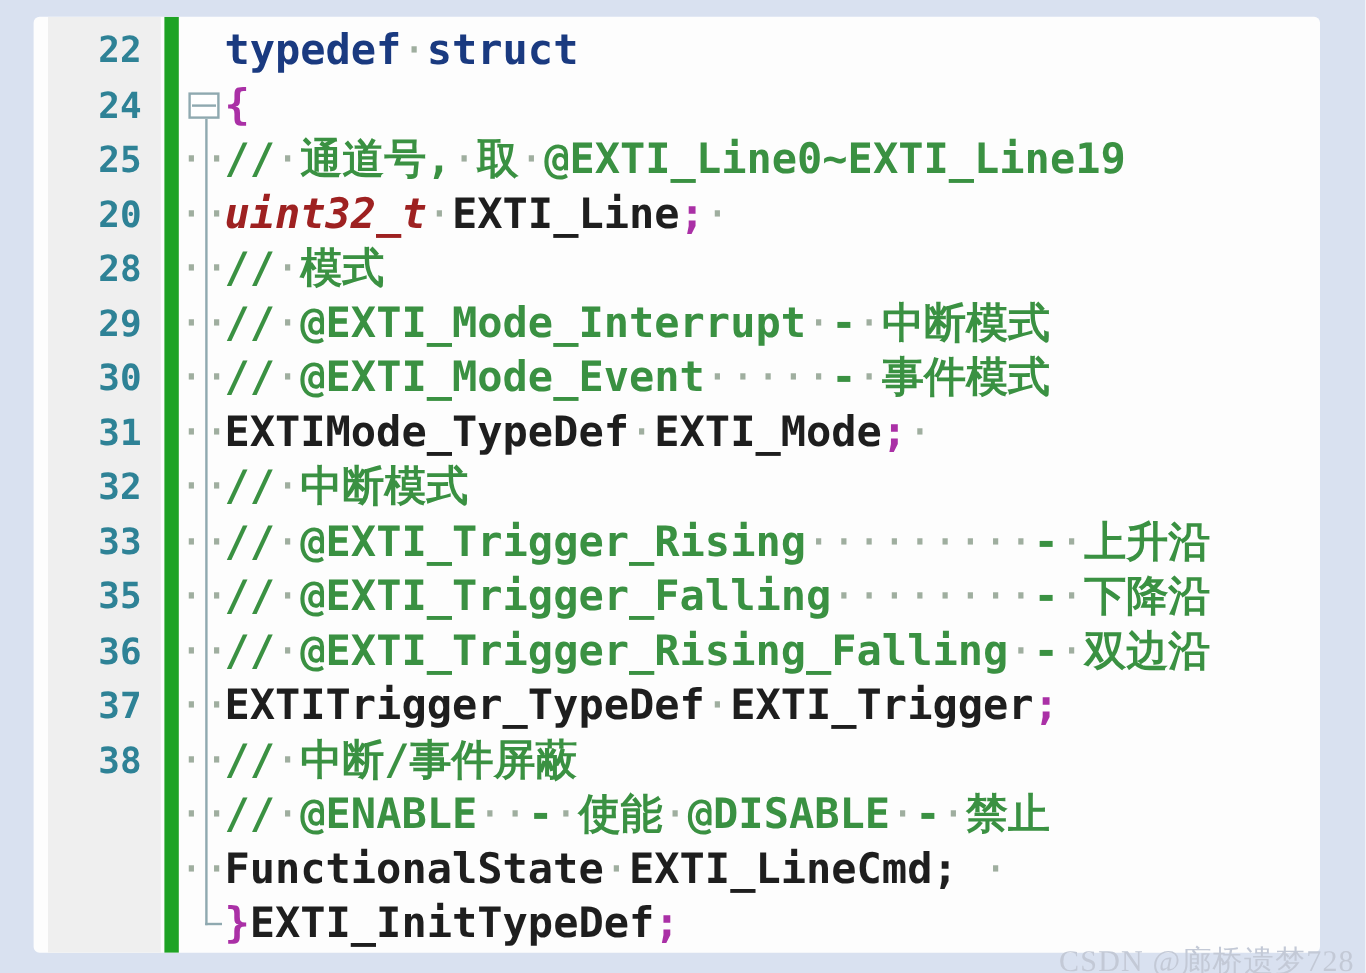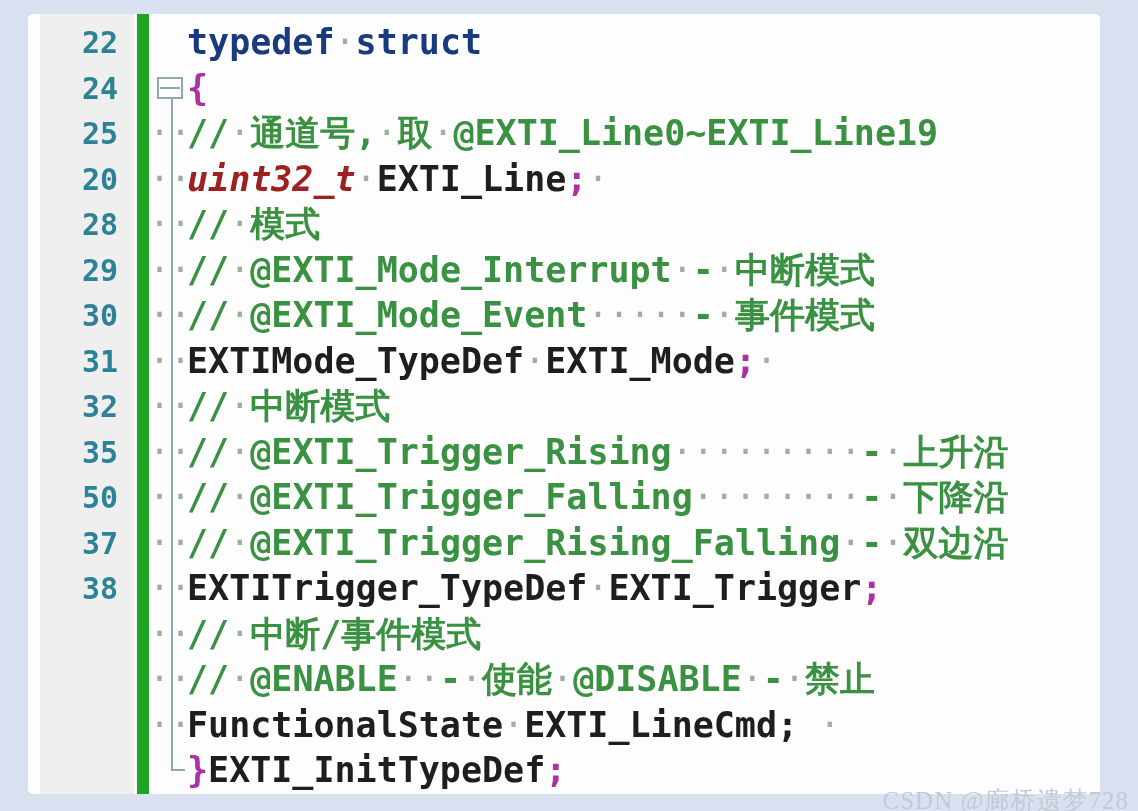"33" div.lnum { html: none -> <div>33</div> }
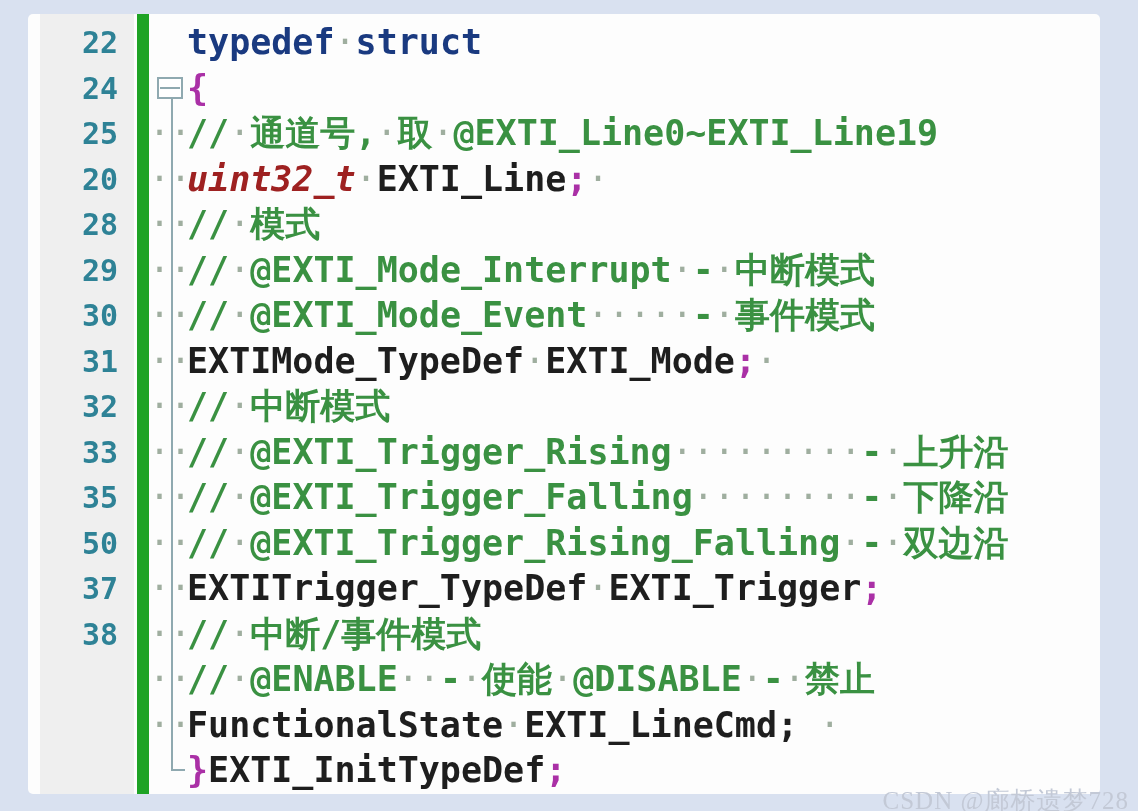"50" div.lnum { text: 50 -> 36 }
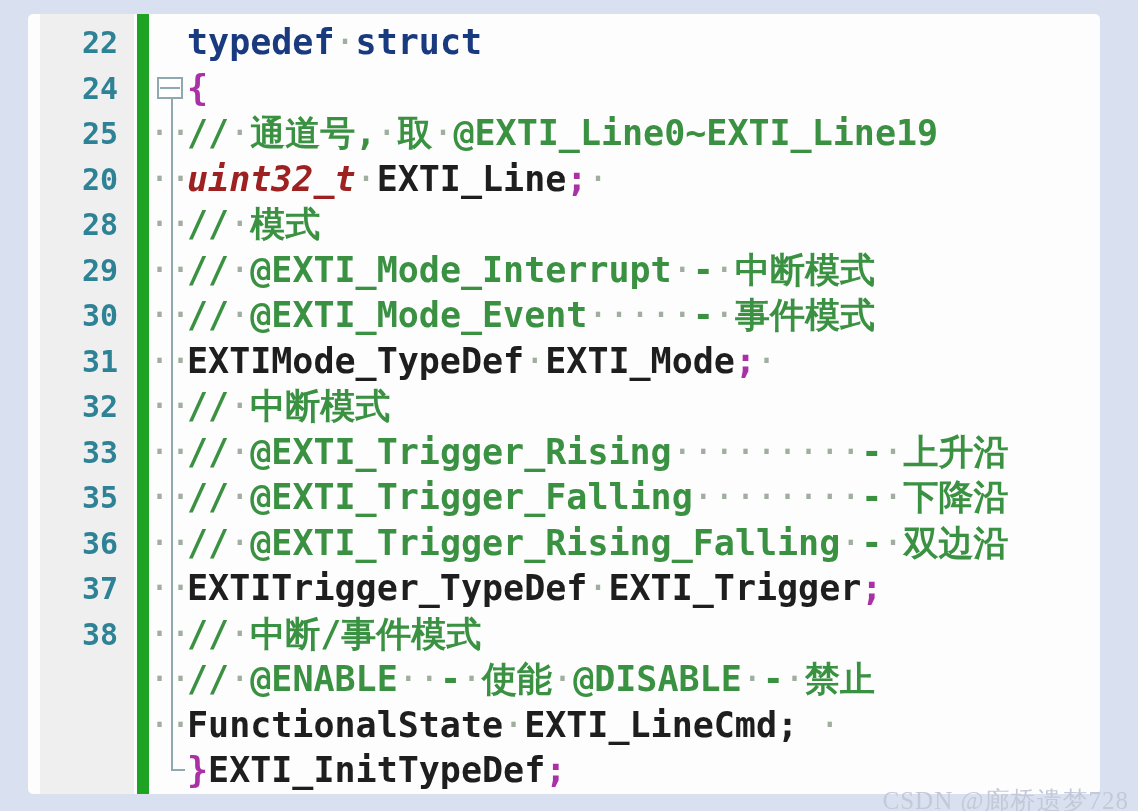"中断/事件模式" span.seg-cm { text: 模式 -> 屏蔽 }
